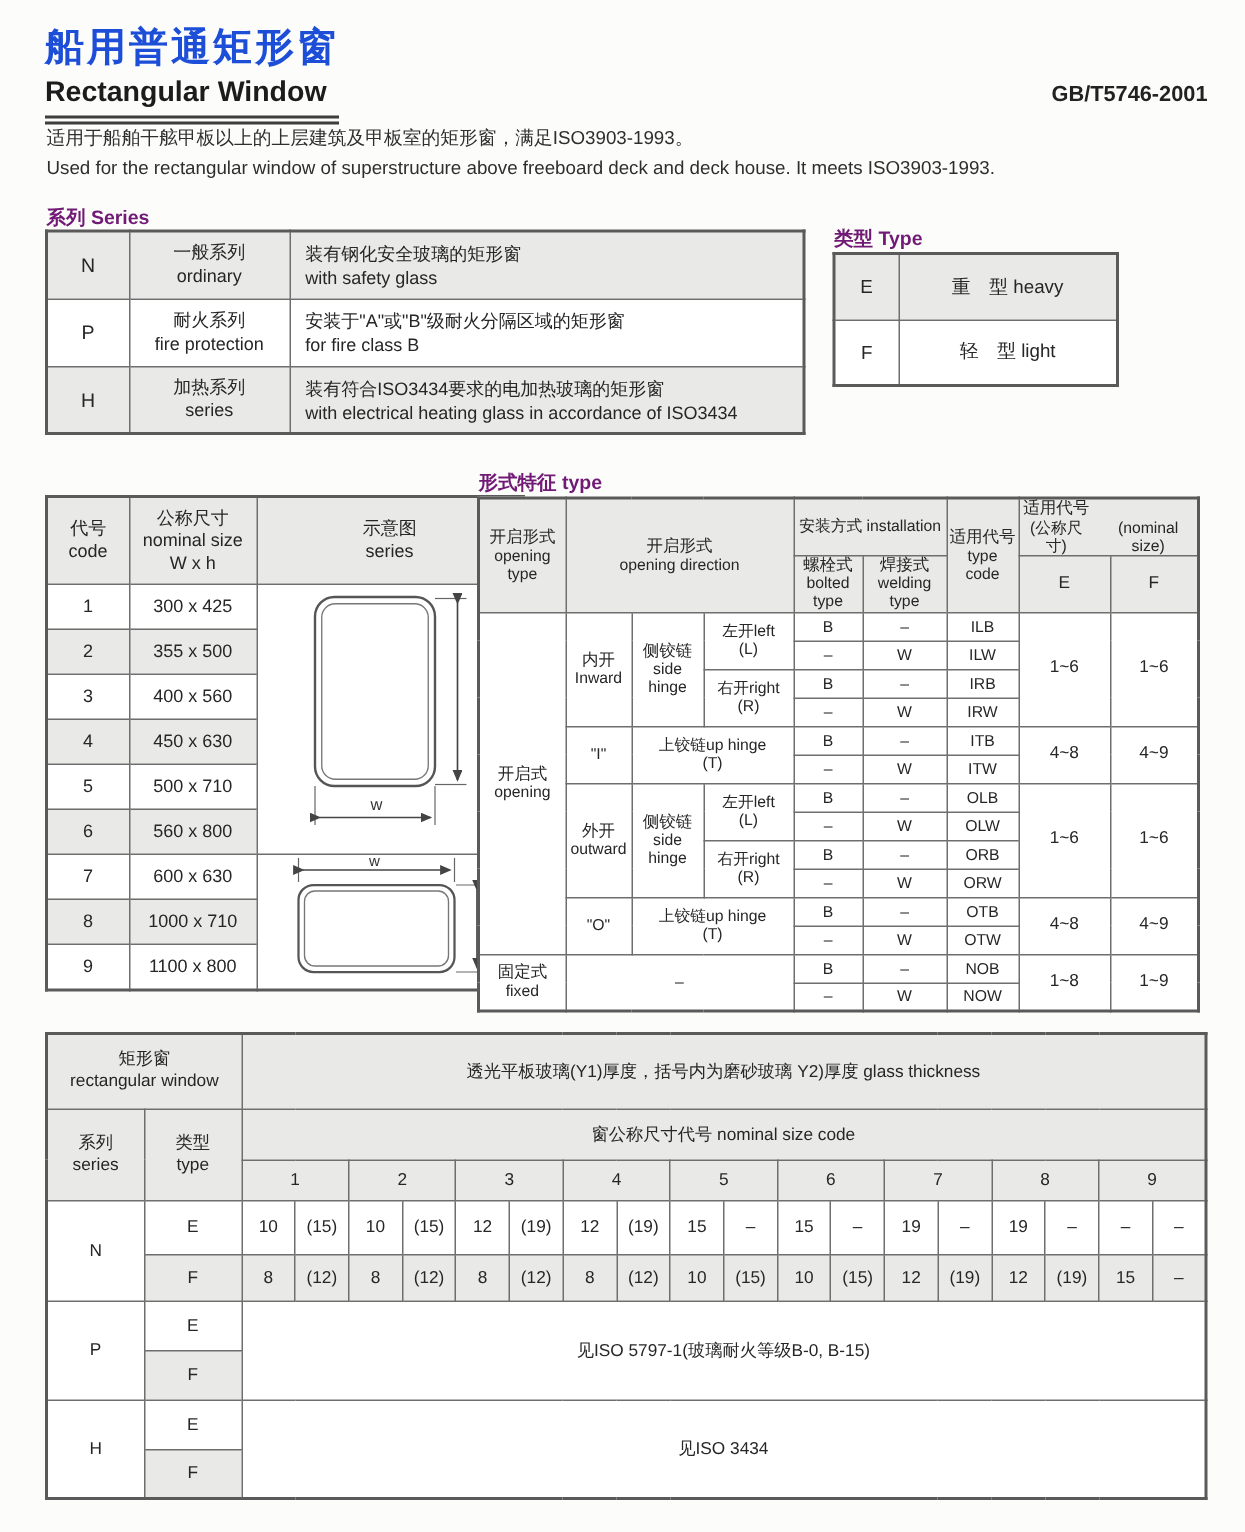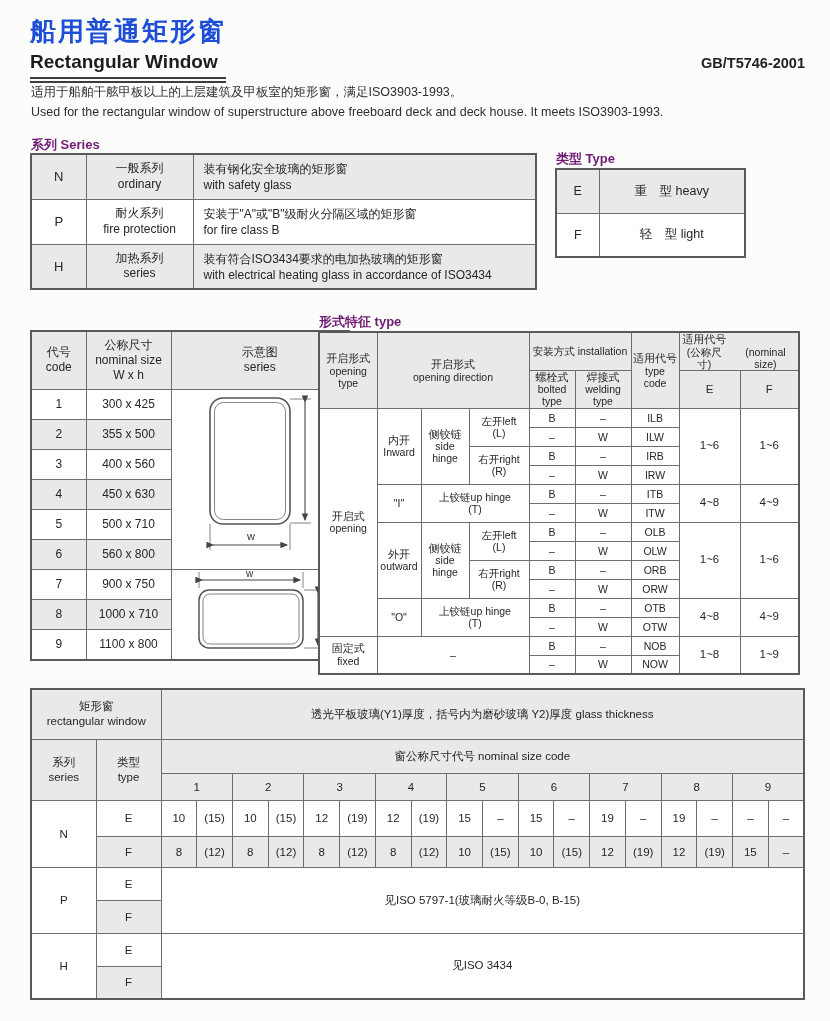"900 x 750" td.r { text: 900 x 750 -> 600 x 630 }
